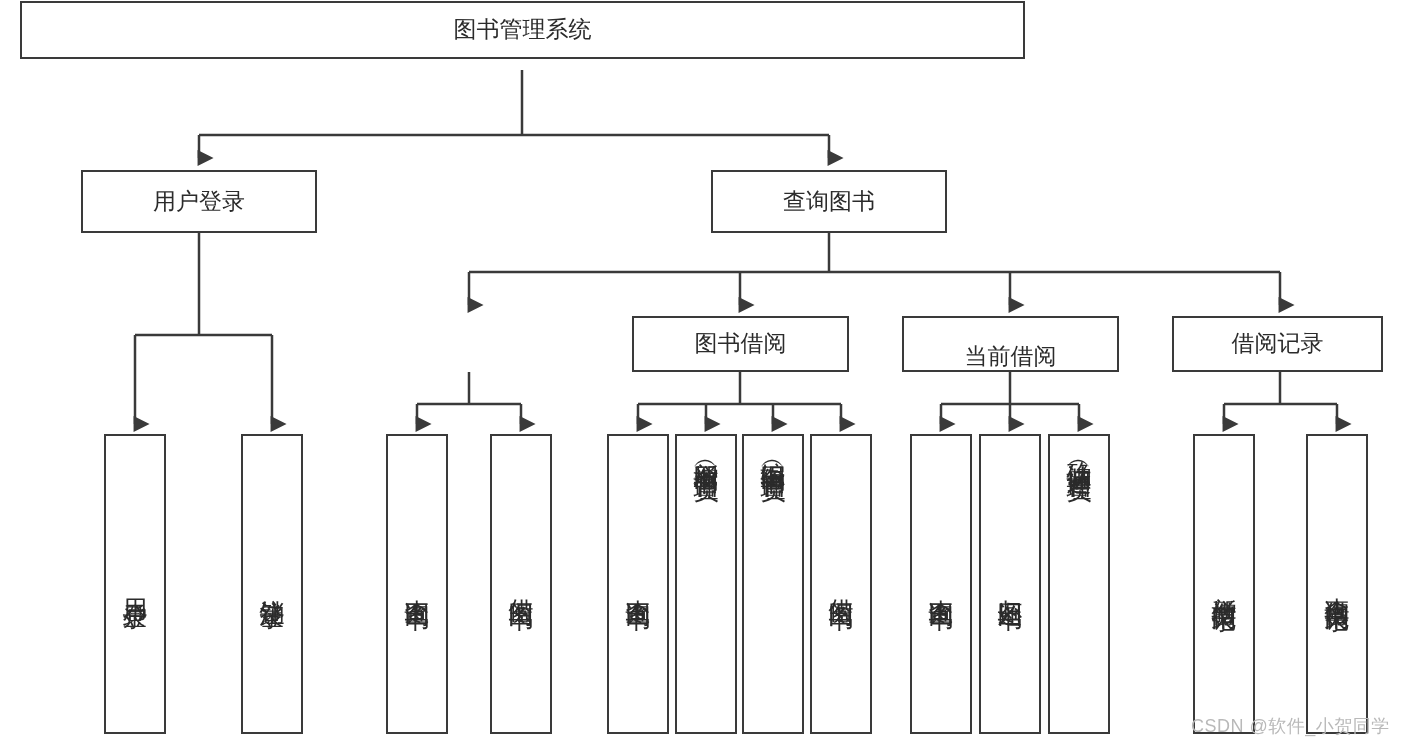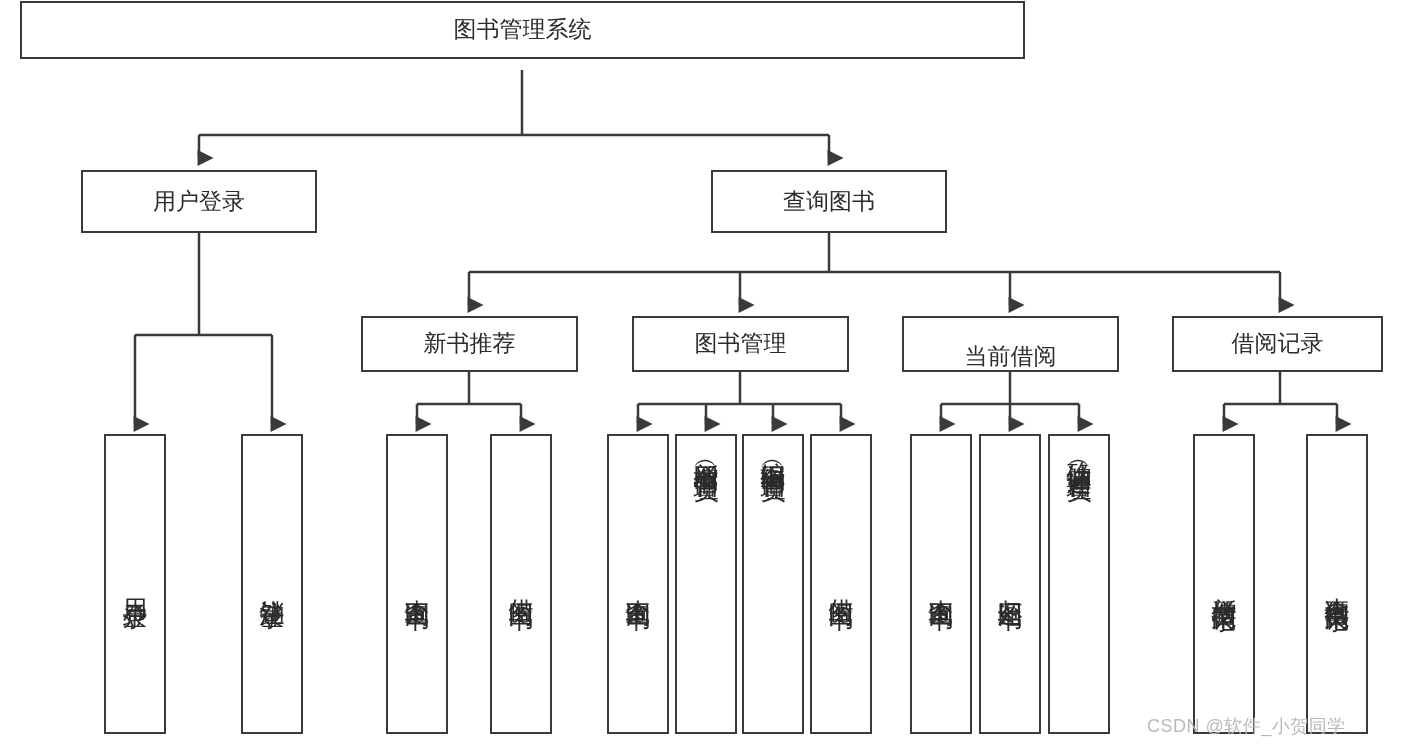"新书推荐" div.node { html: <div> <span>新书推荐</span> </div> -> none }
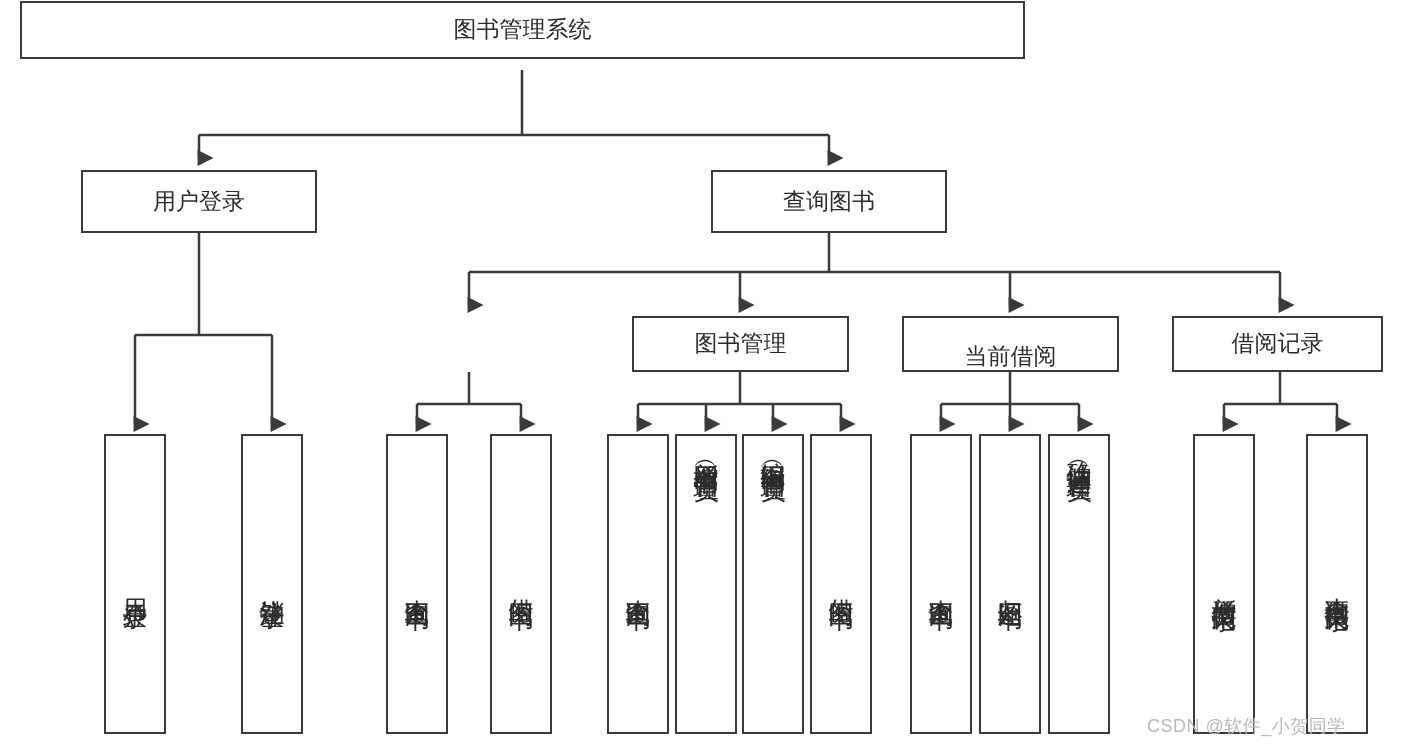"图书管理" span.label { text: 管理 -> 借阅 }
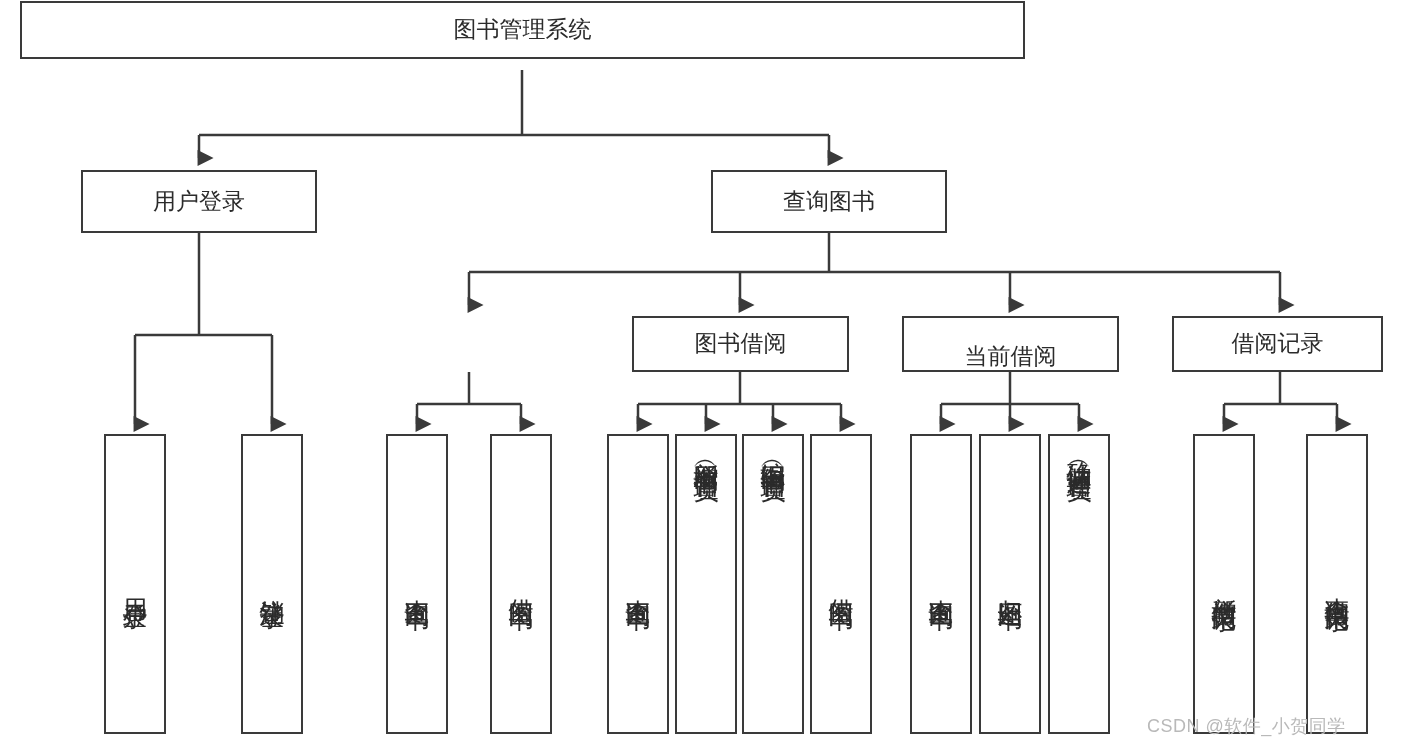"CSDN @软件_小贺同学" .watermark { left: 1147px -> 1191px }
